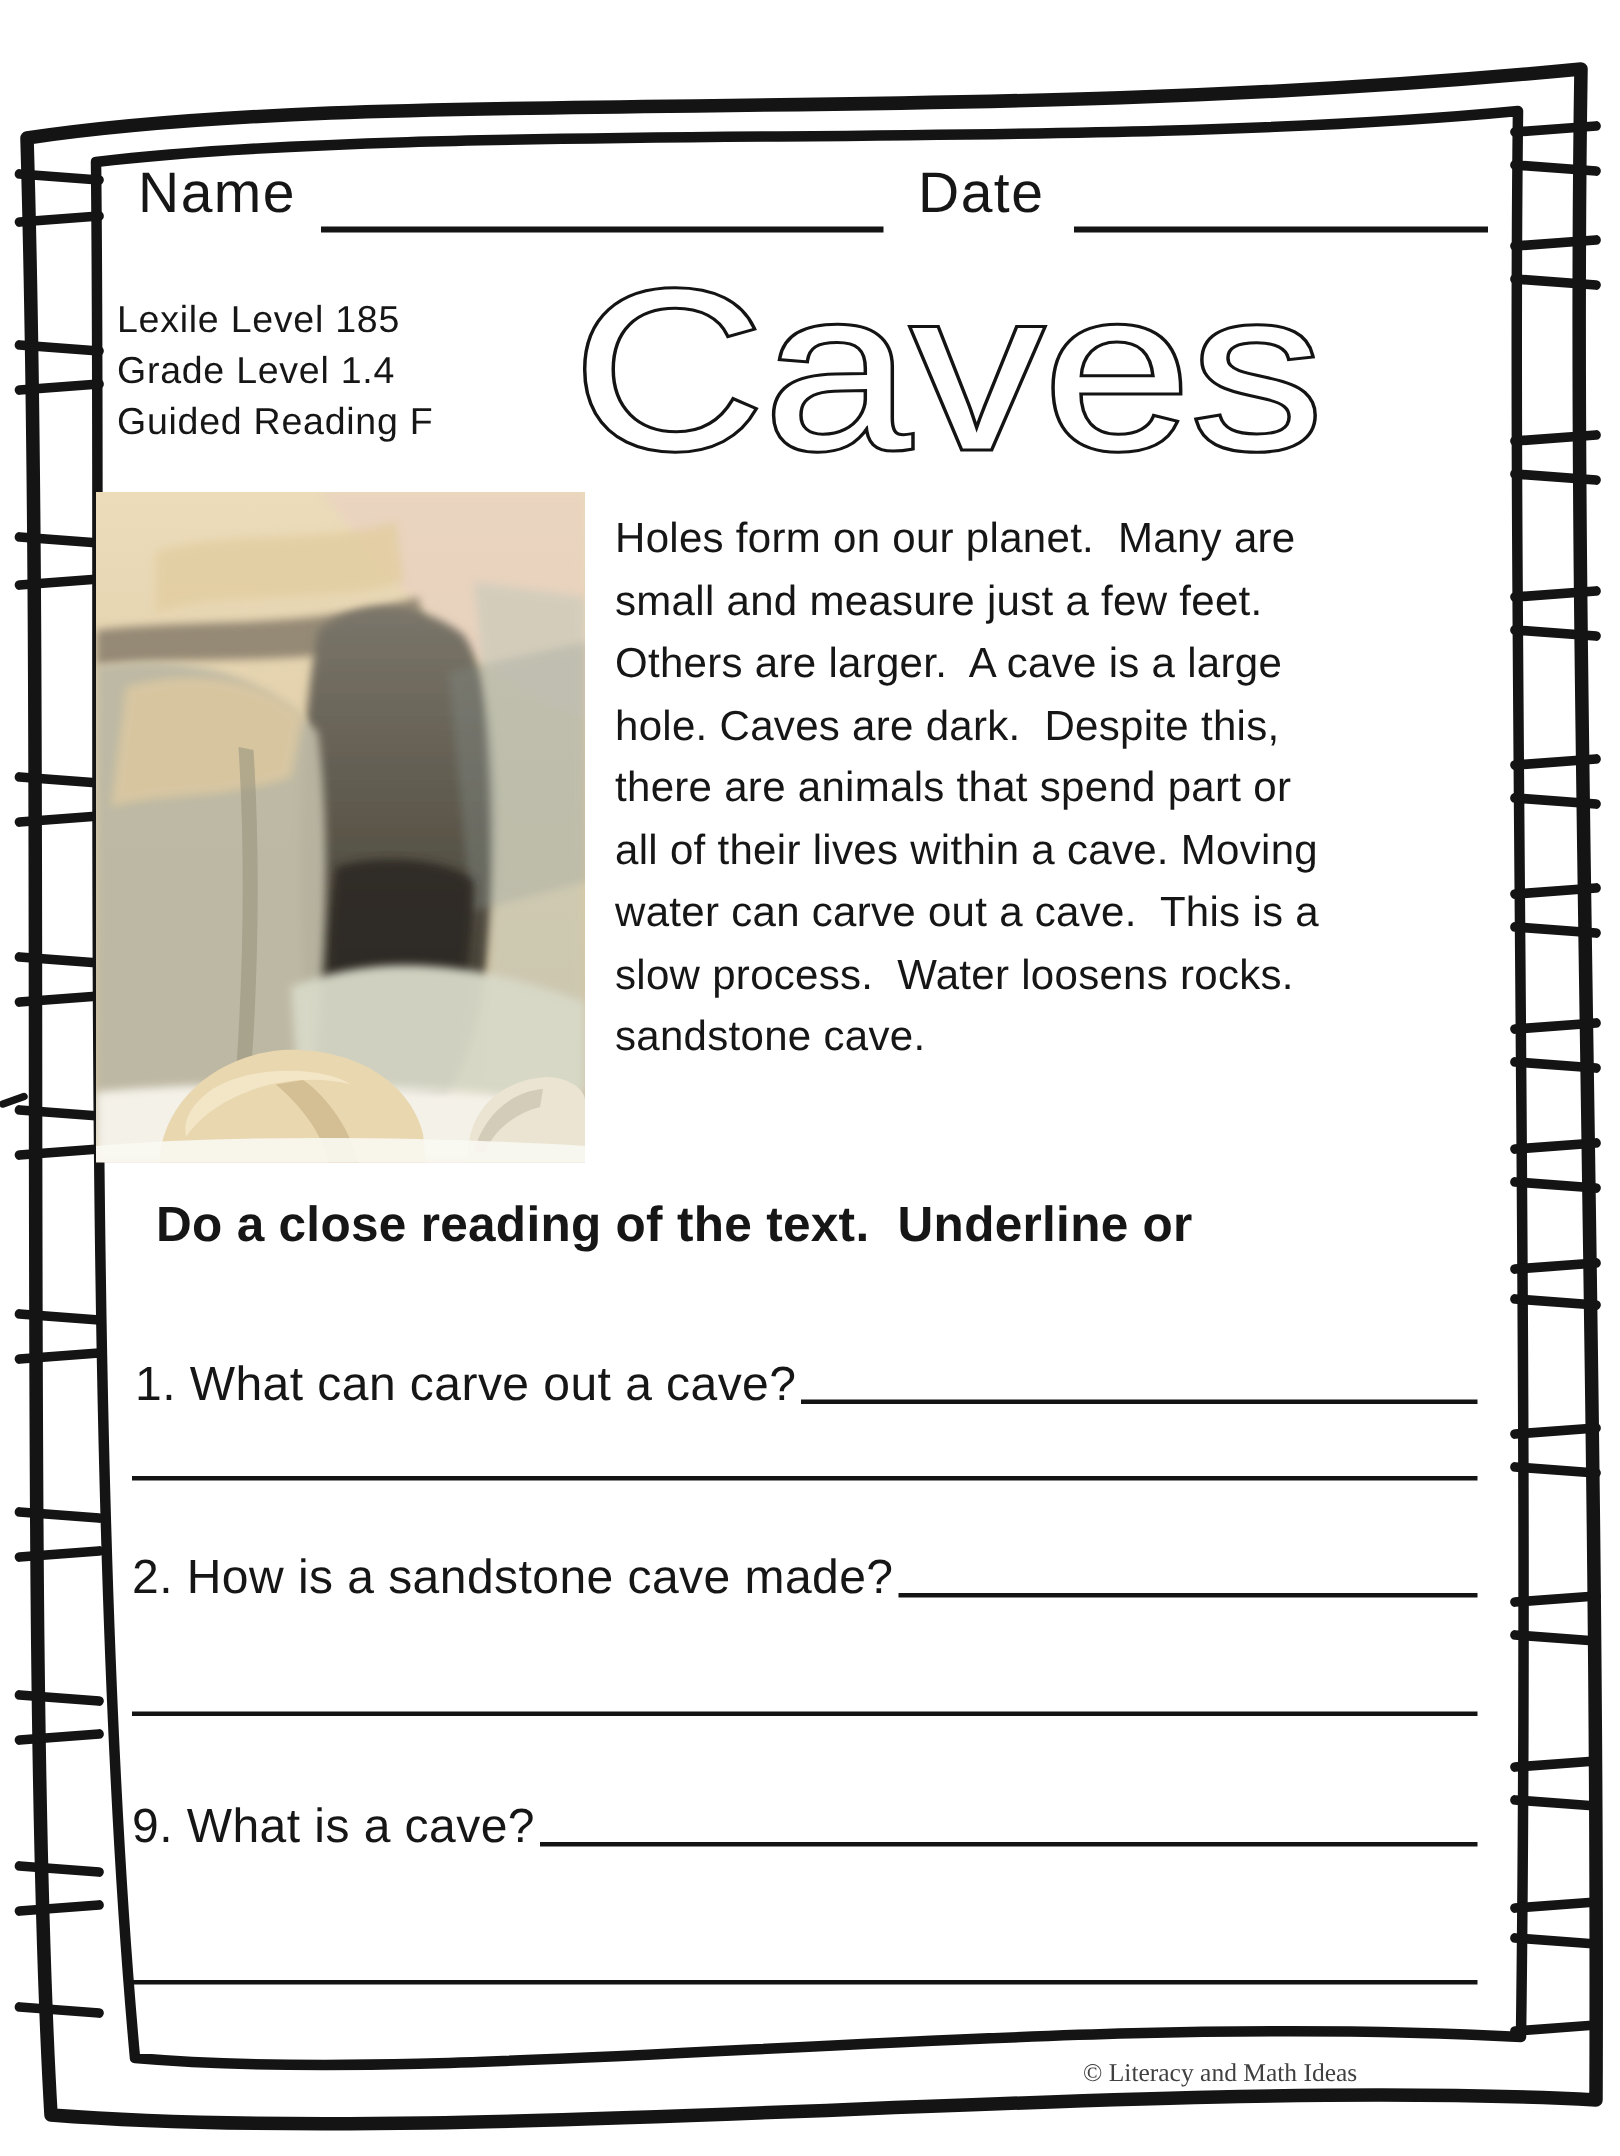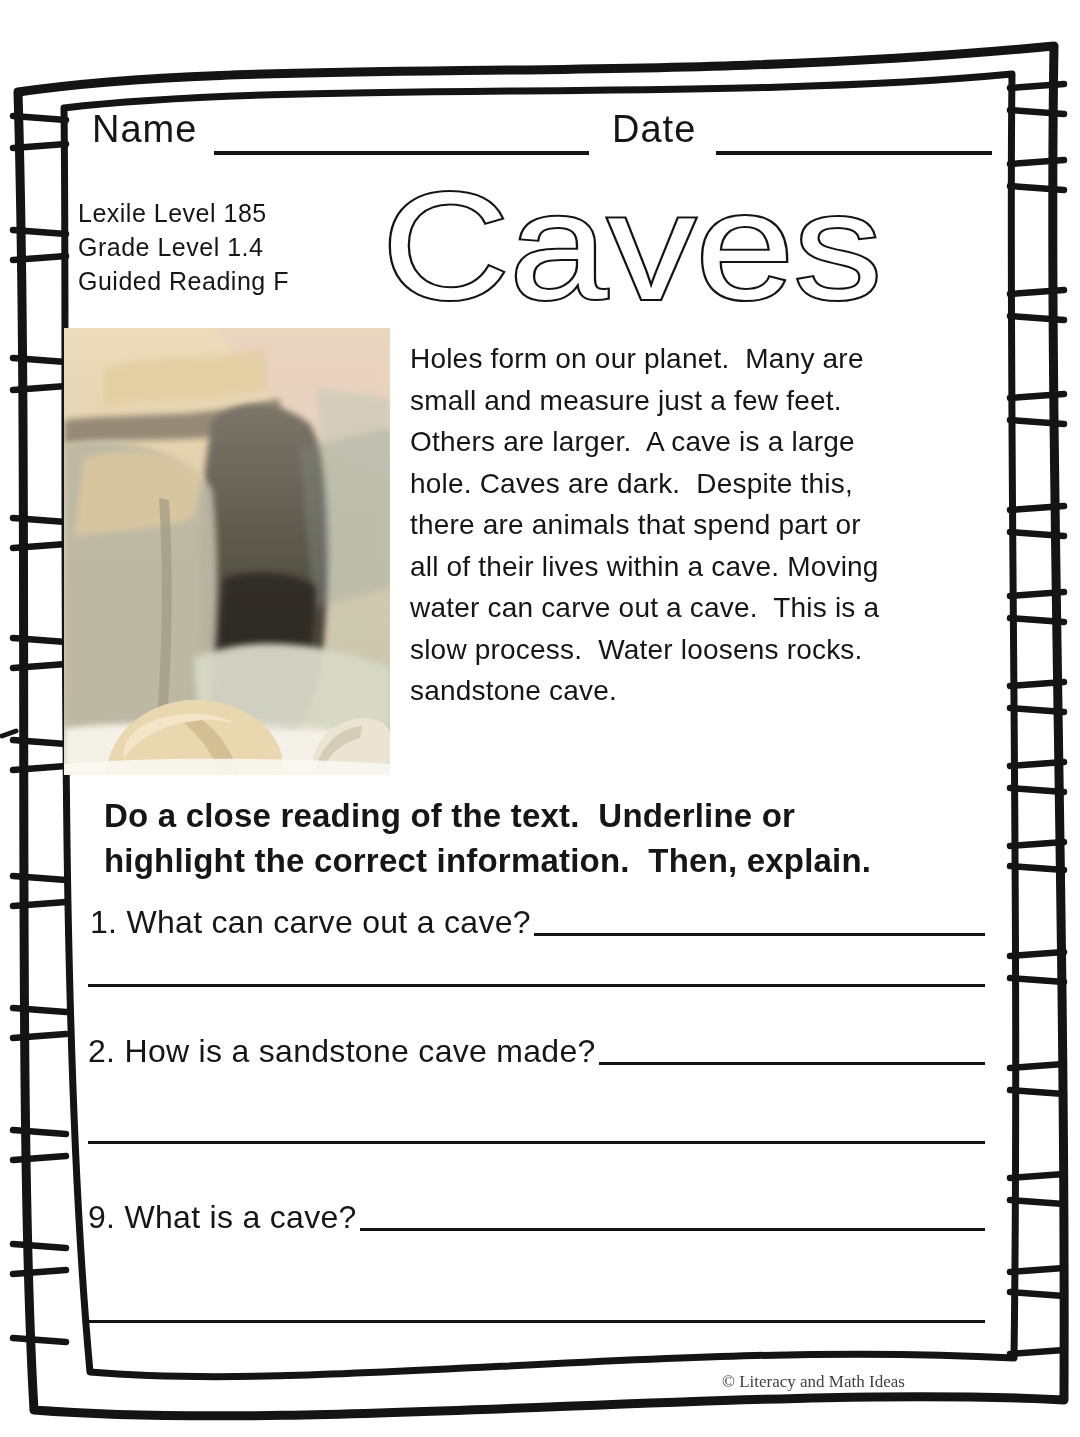"highlight the correct information. Then," div.prewrap { html: <div>highlight the correct information. Then, explain.</div> -> none }
